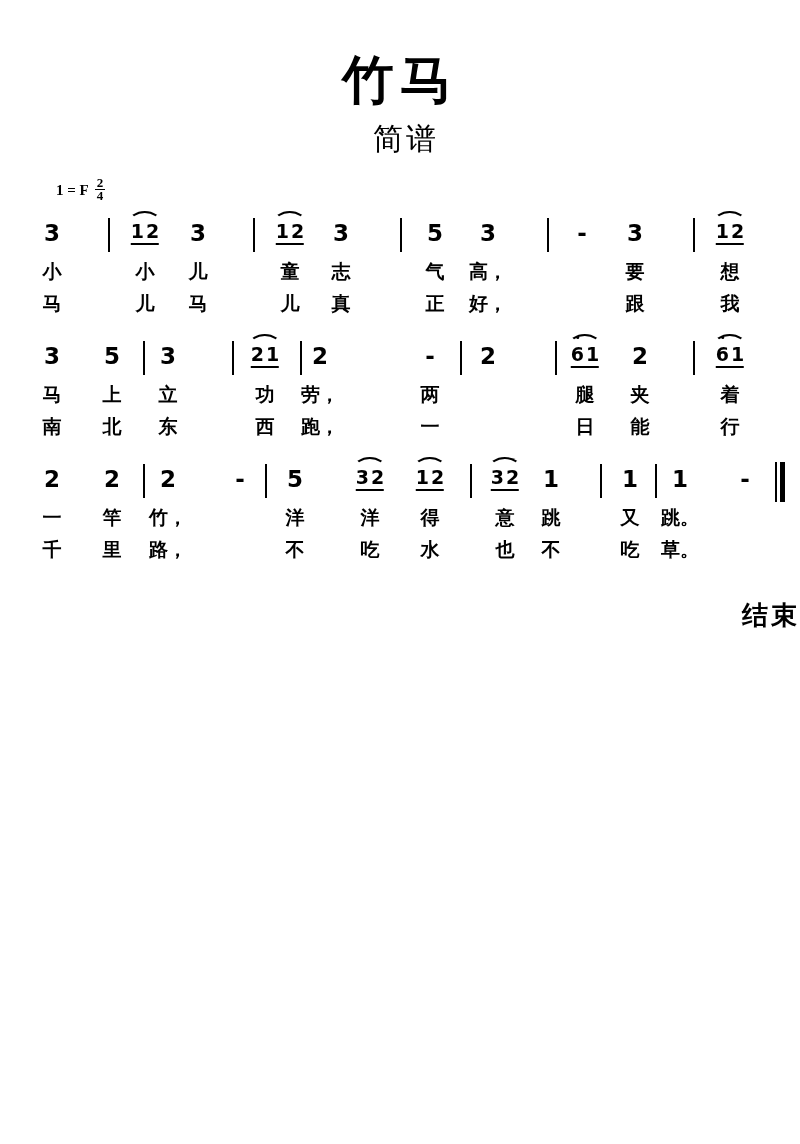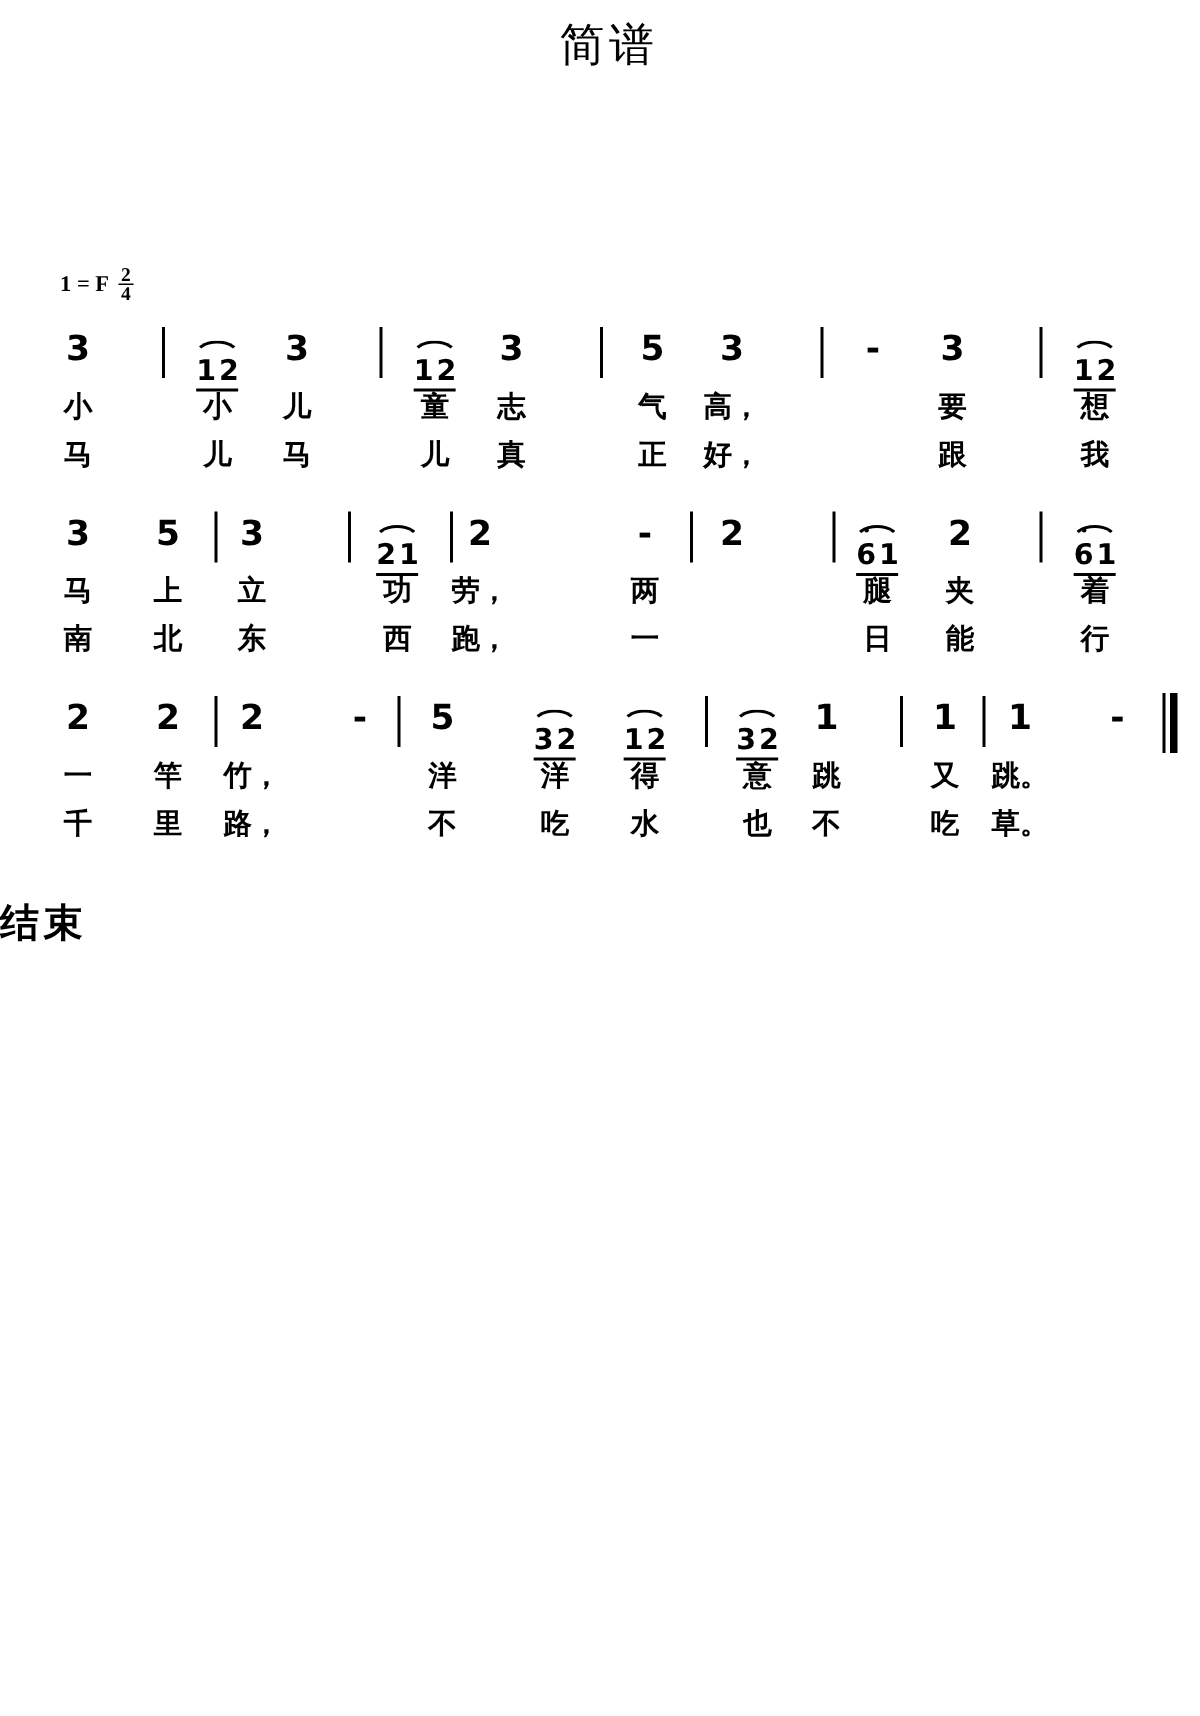"竹马" h1.title { html: none -> <h1>竹马</h1> }
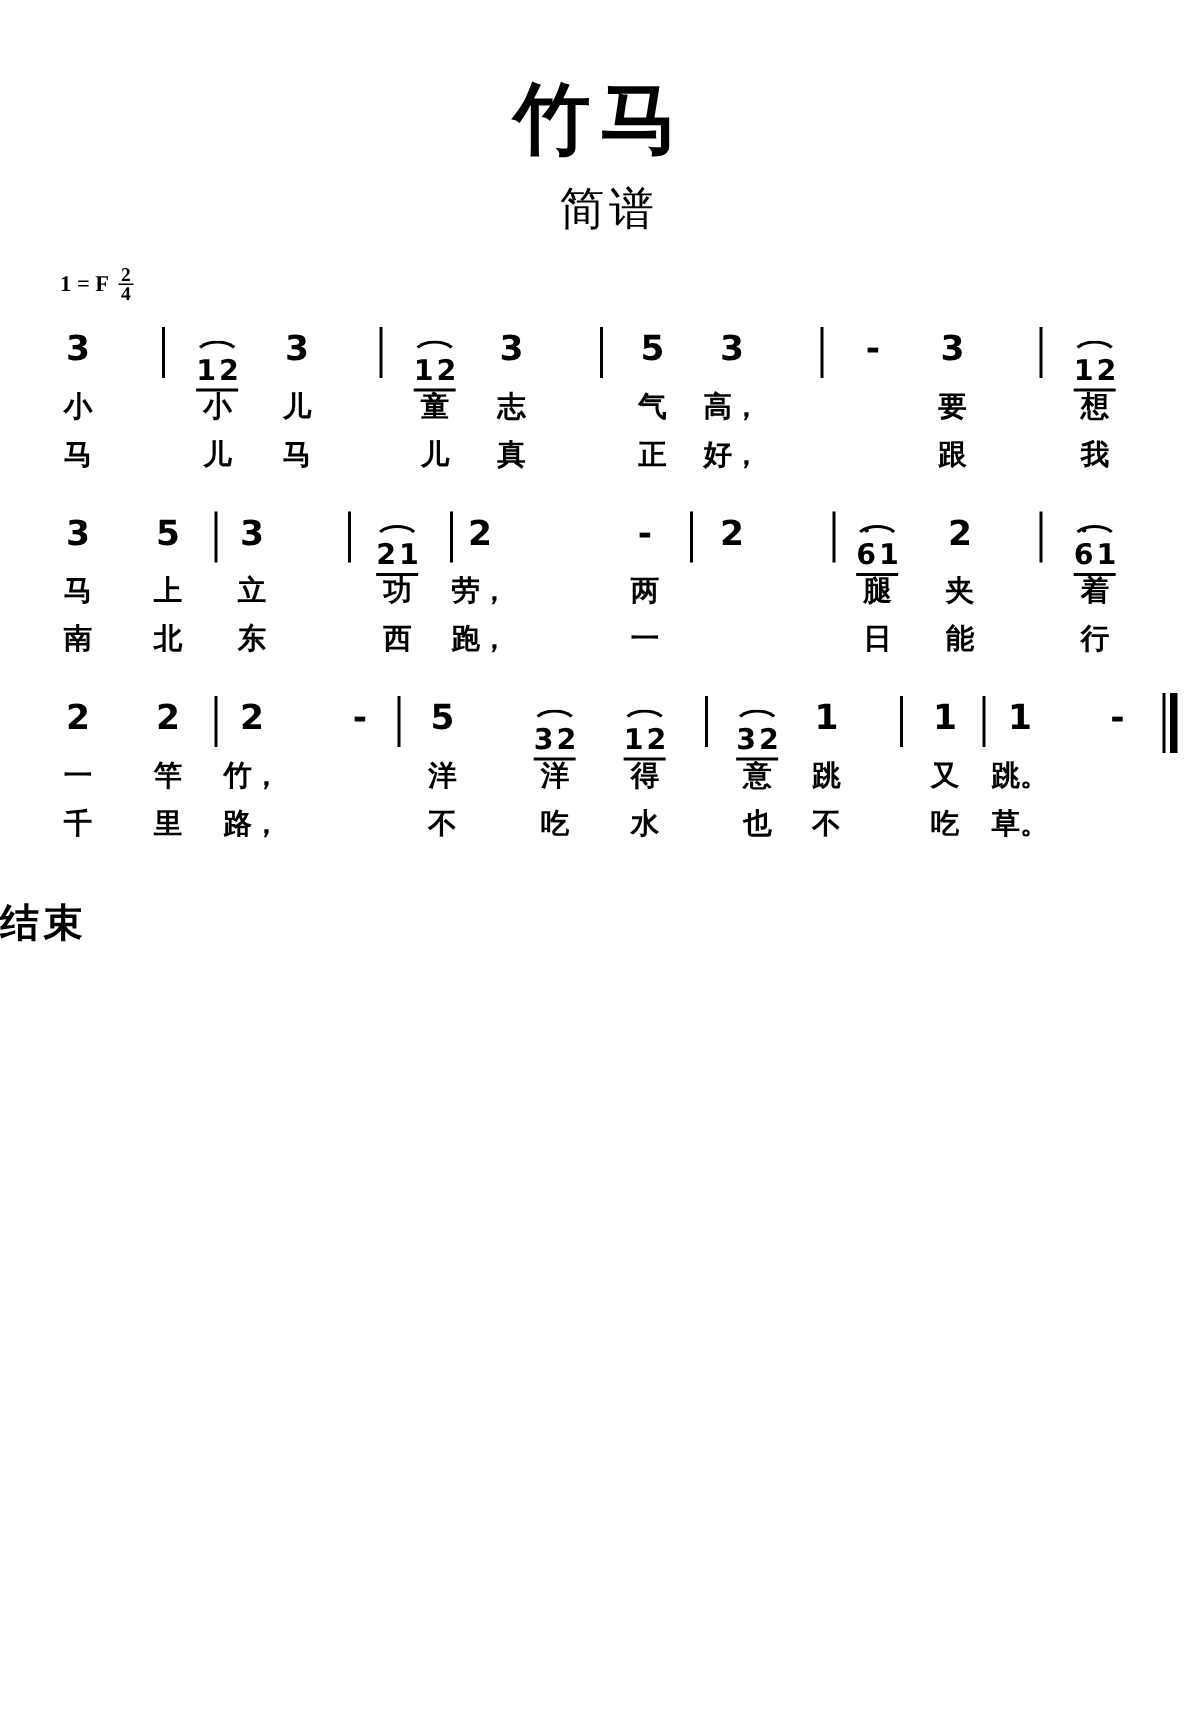"1 = F" .keysig { left: 40px -> 56px }
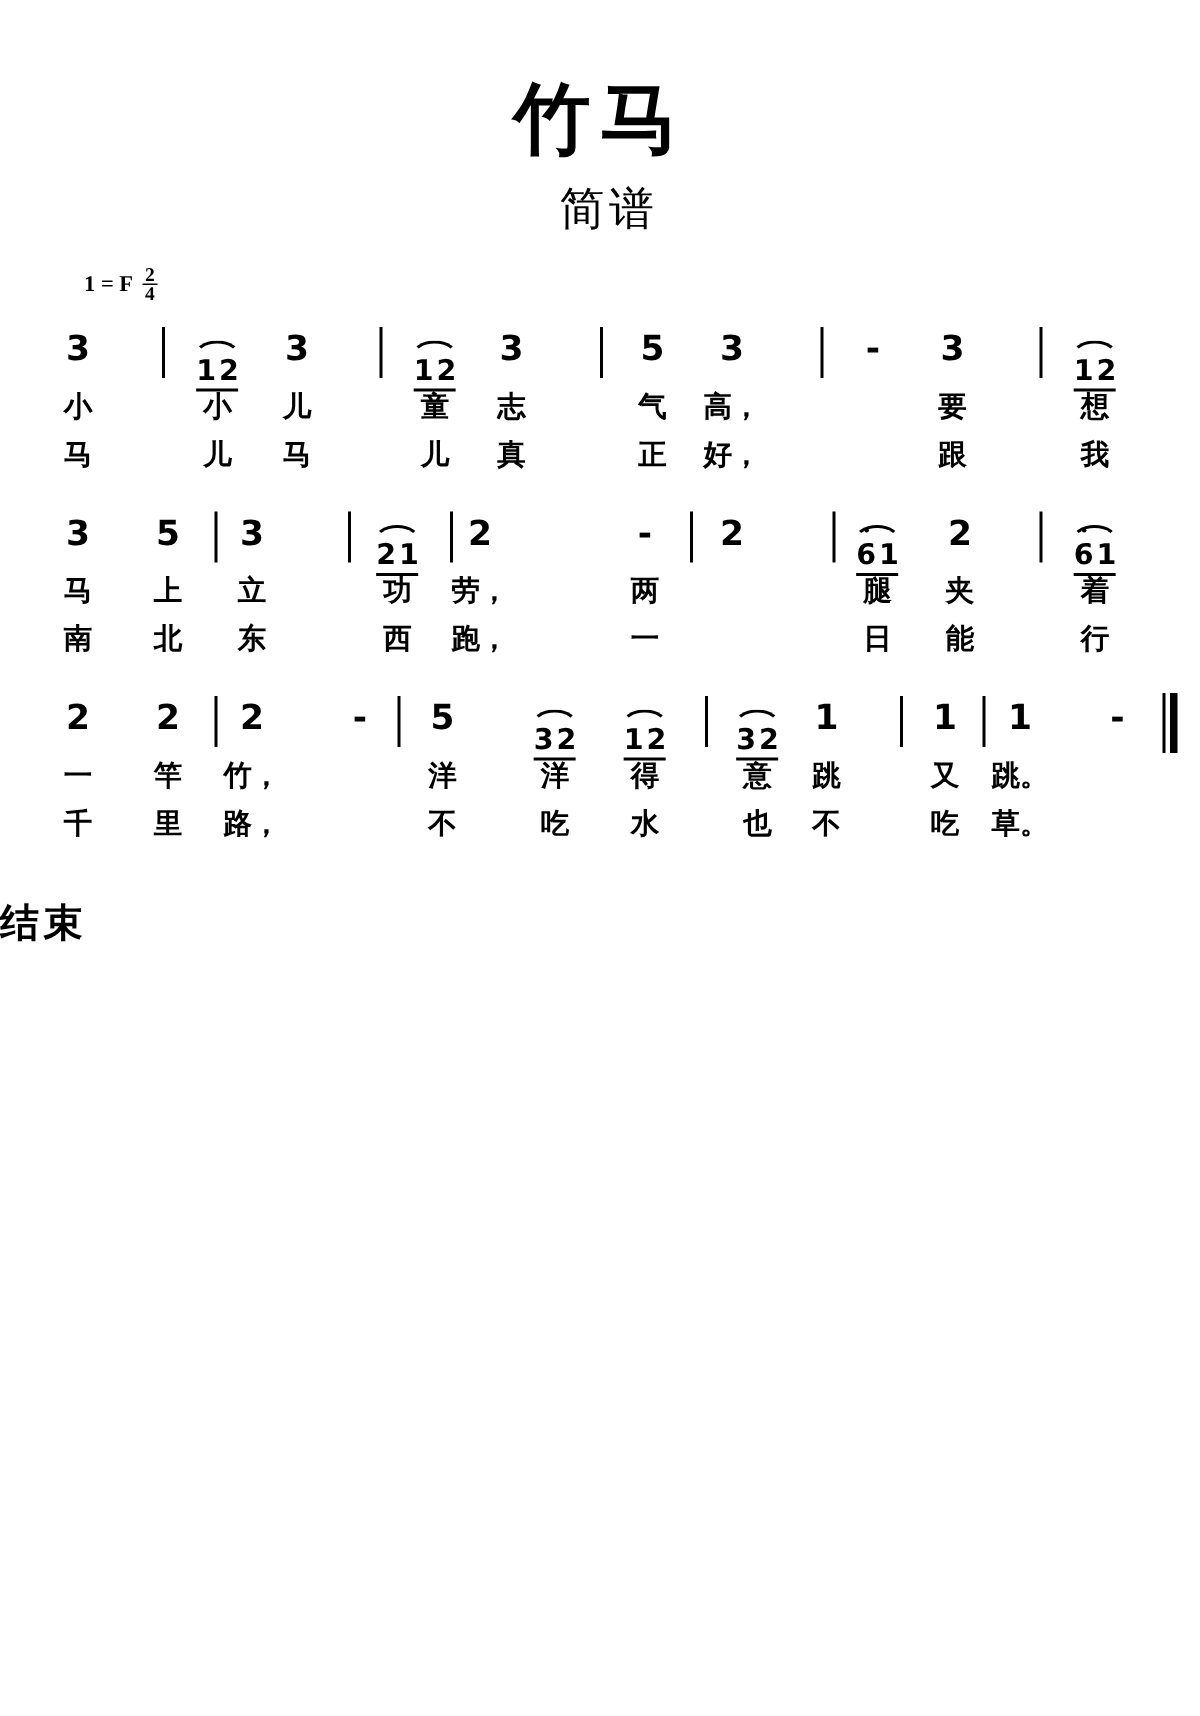"12" .ng.small { margin-top: 16px -> none }
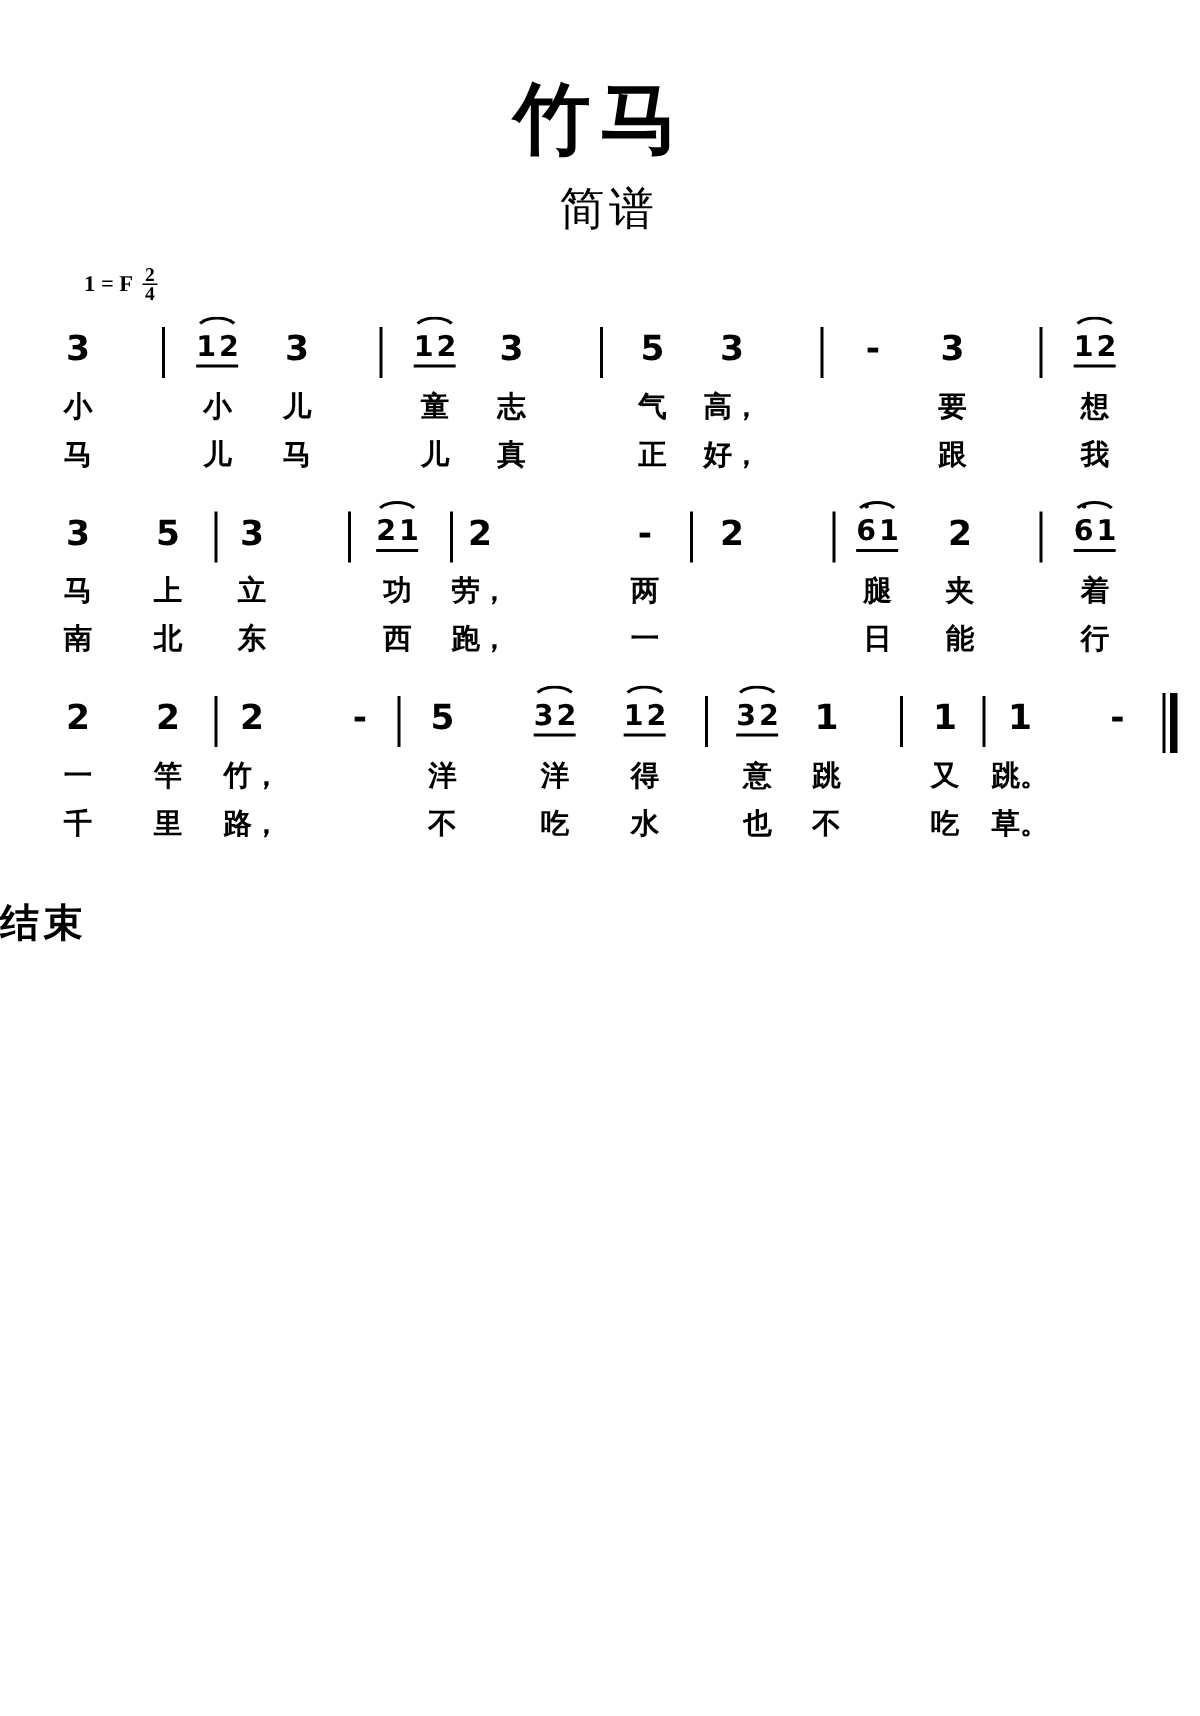"结束" .ending { text-align: left -> right }
